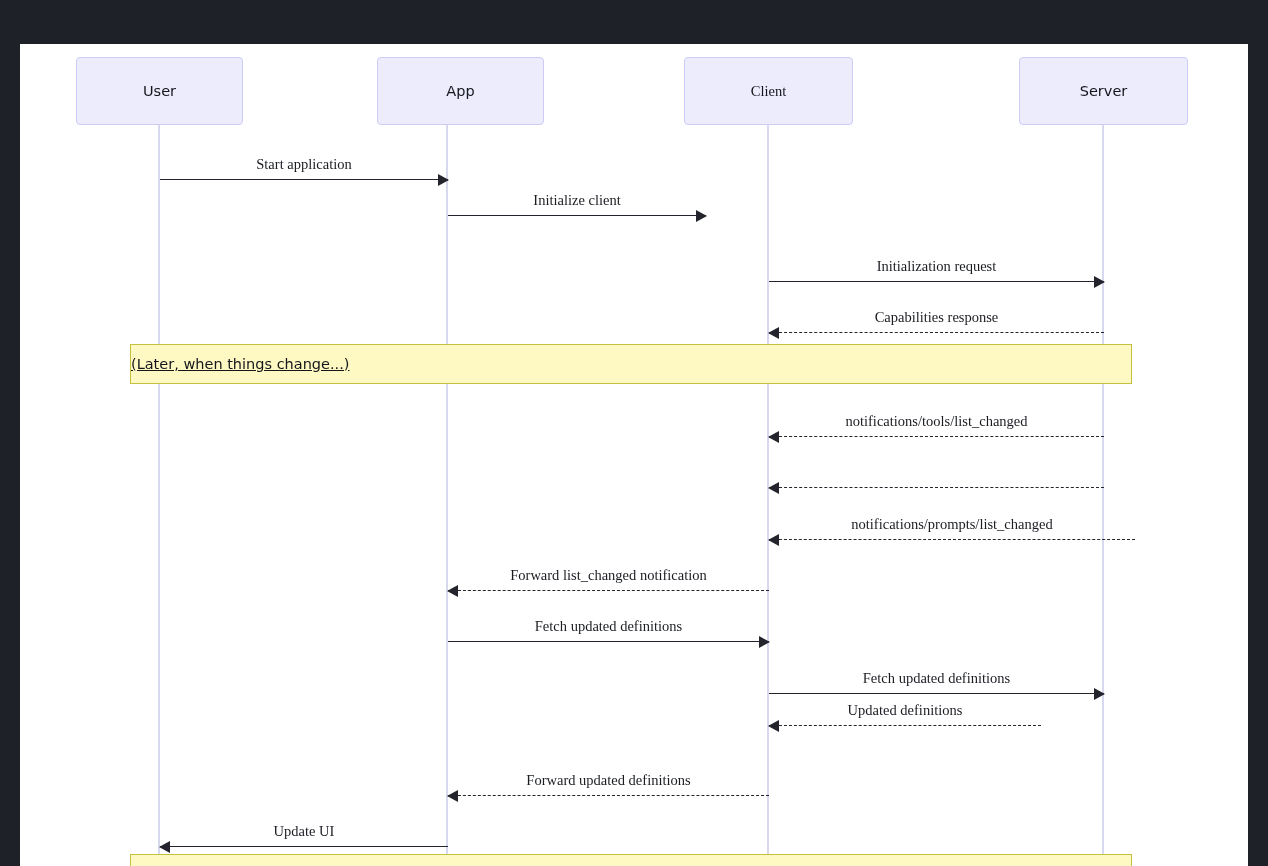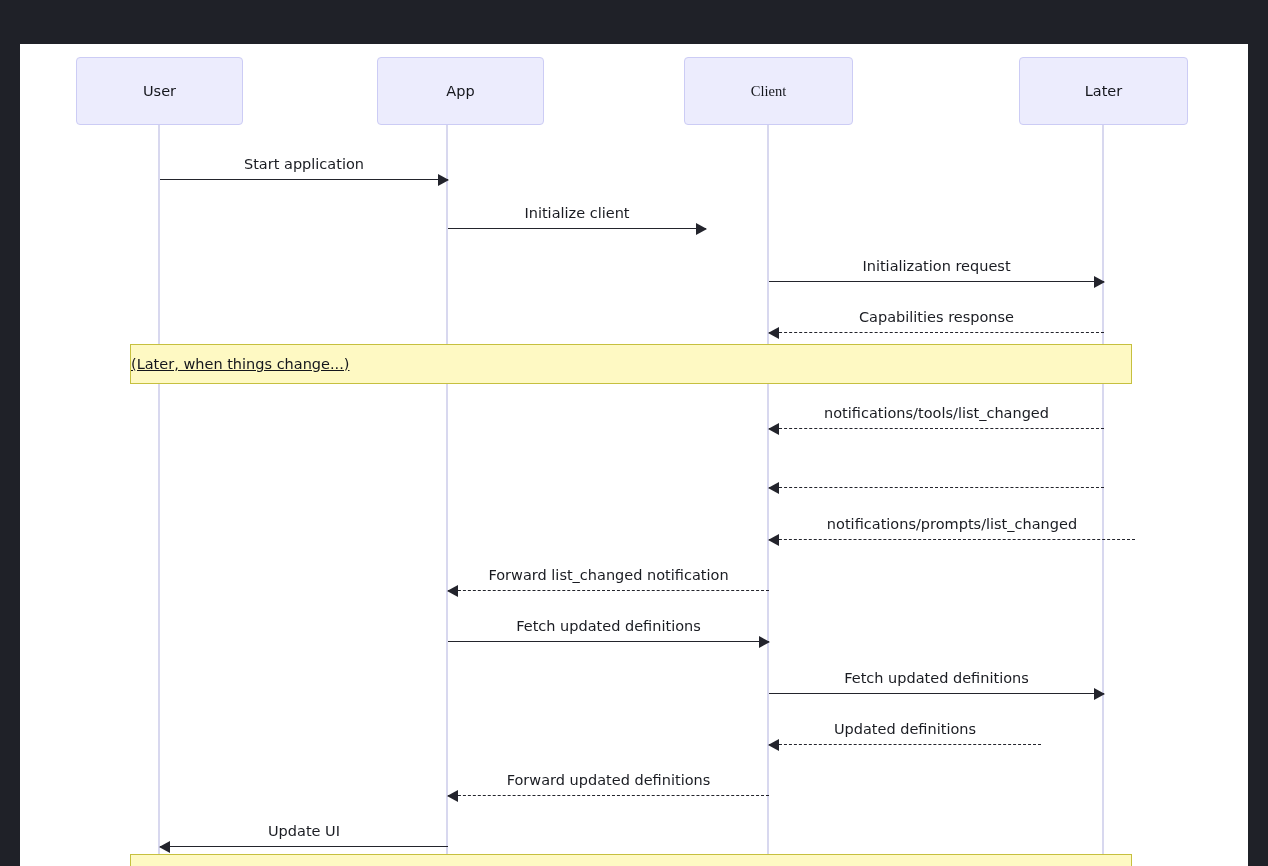"Later" span { text: Later -> Server }
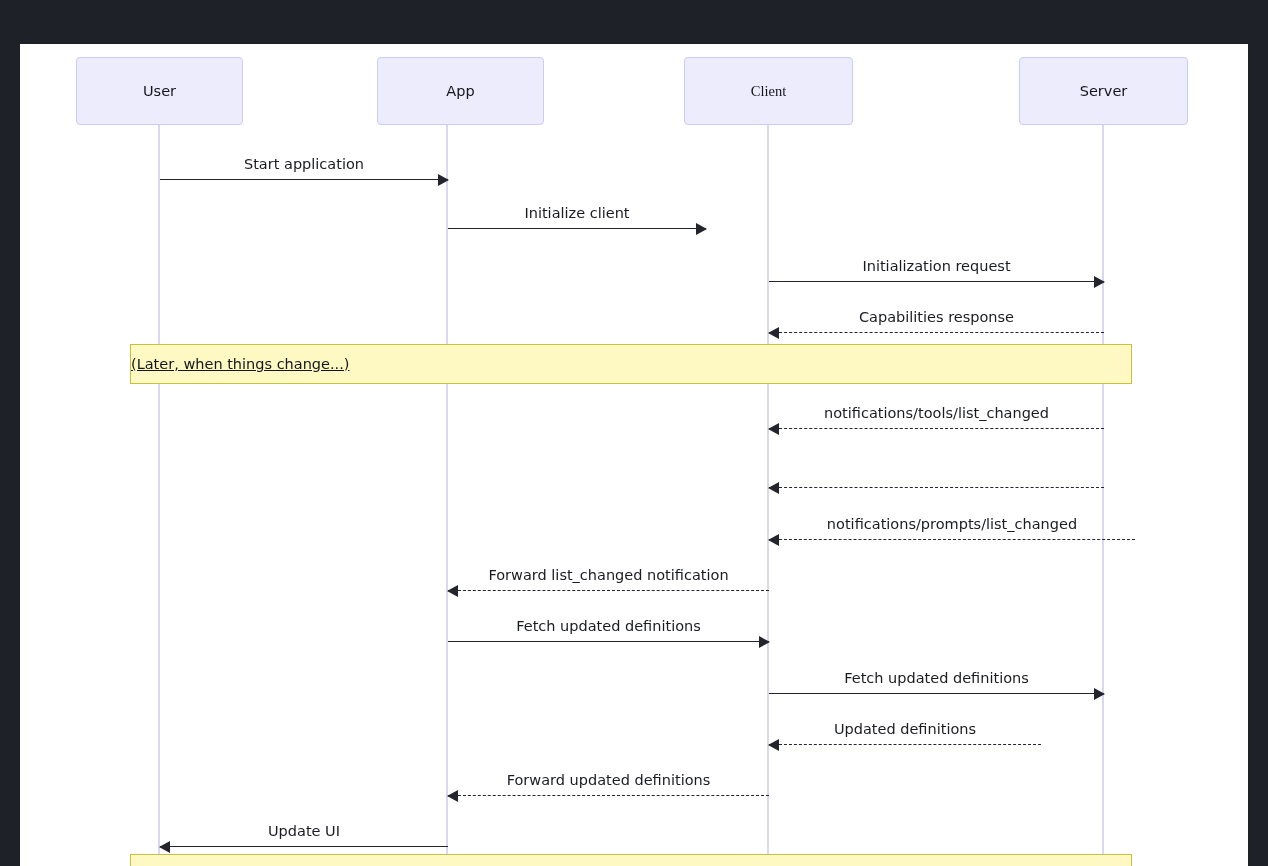"Start application" .message { font-family: none -> Liberation Serif, serif }
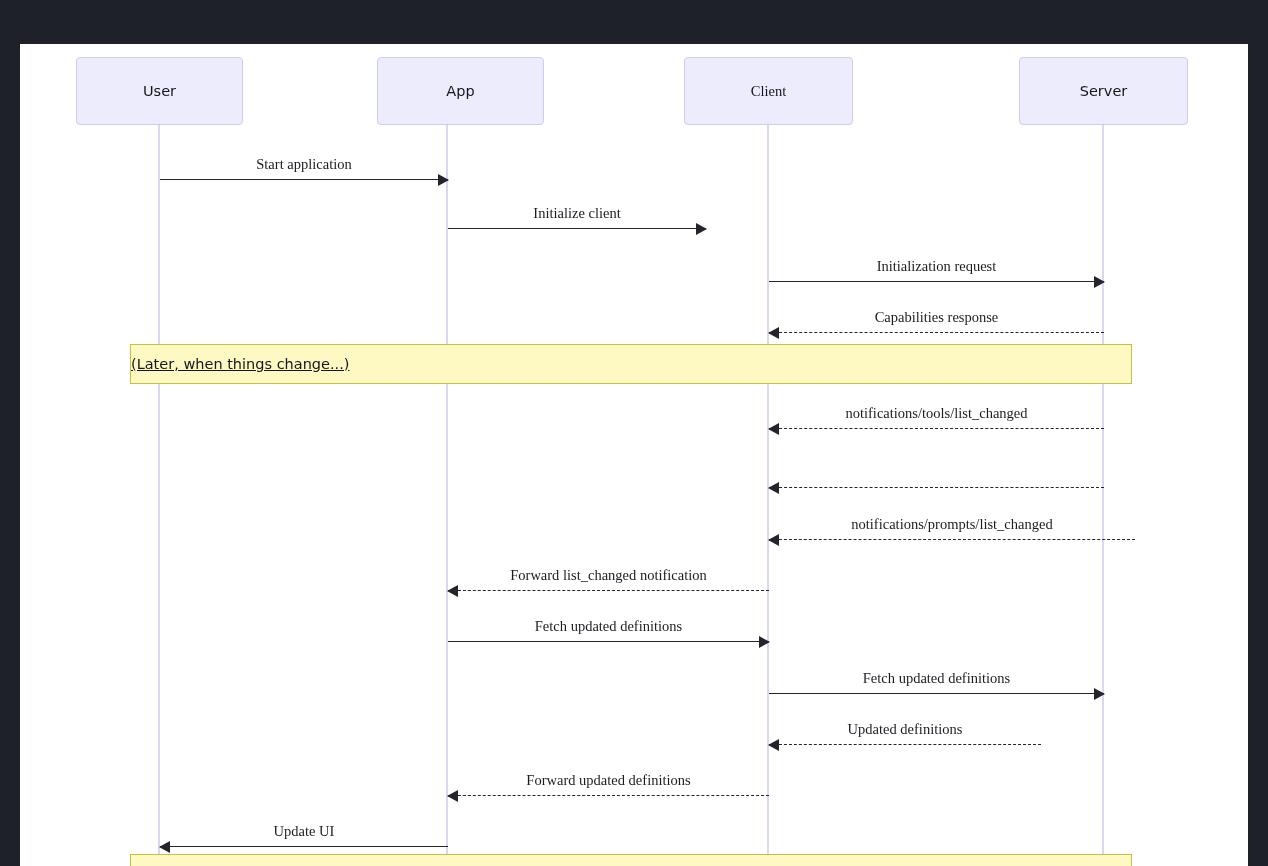"Initialize client" div.message { top: 155px -> 142px }
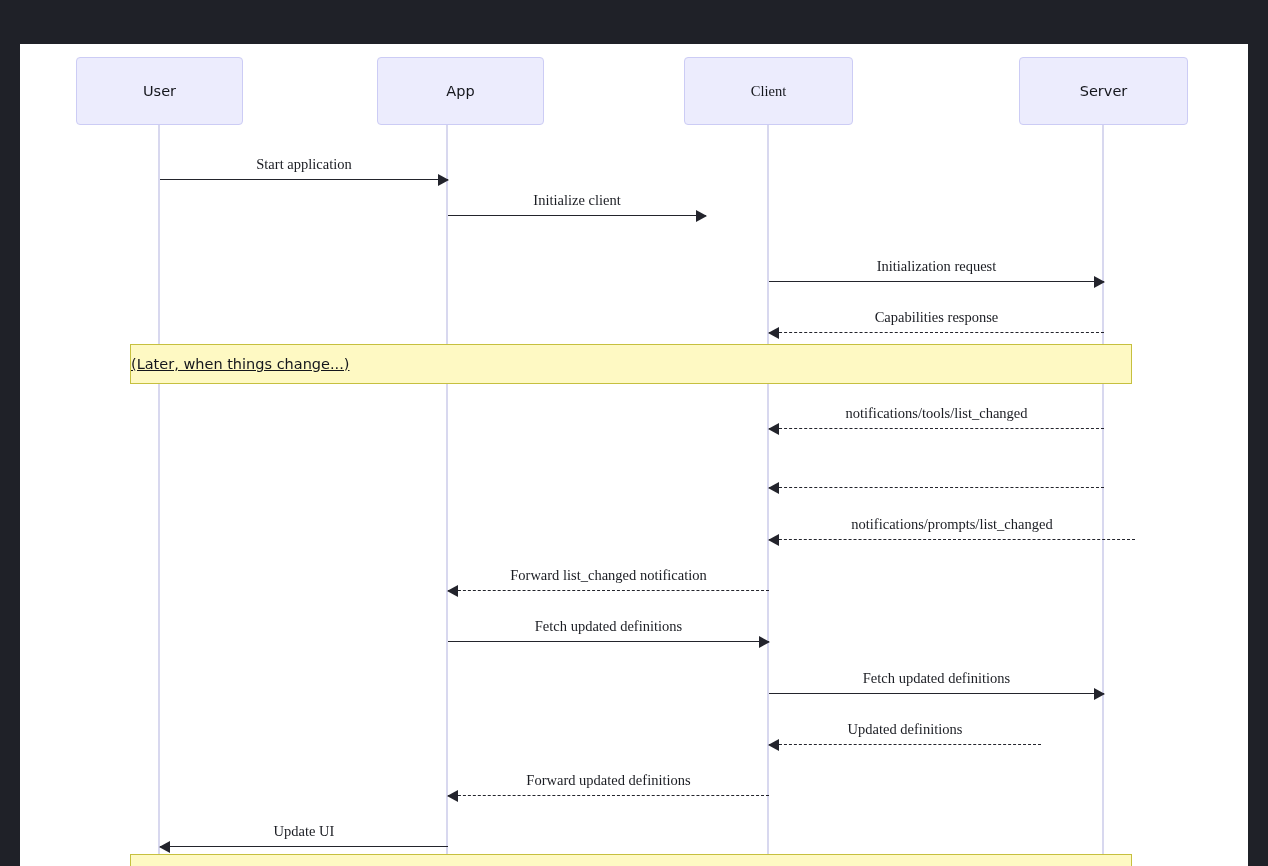"notifications/tools/list_changed" div.message { top: 355px -> 363px }
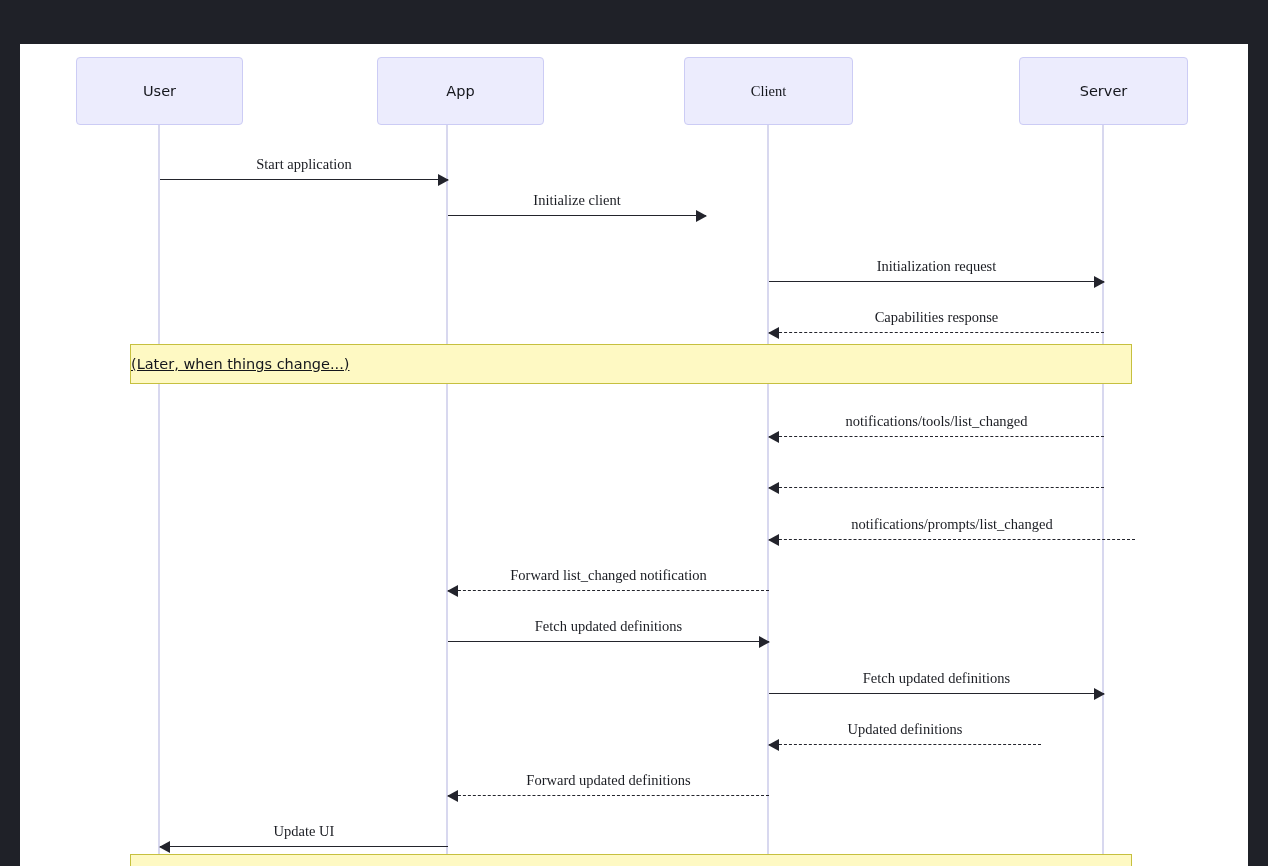"Updated definitions" div.message { top: 671px -> 652px }
